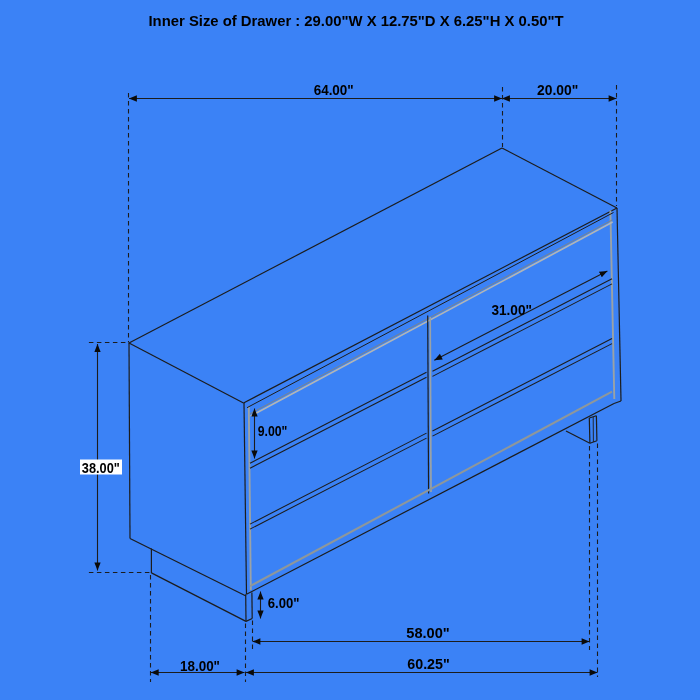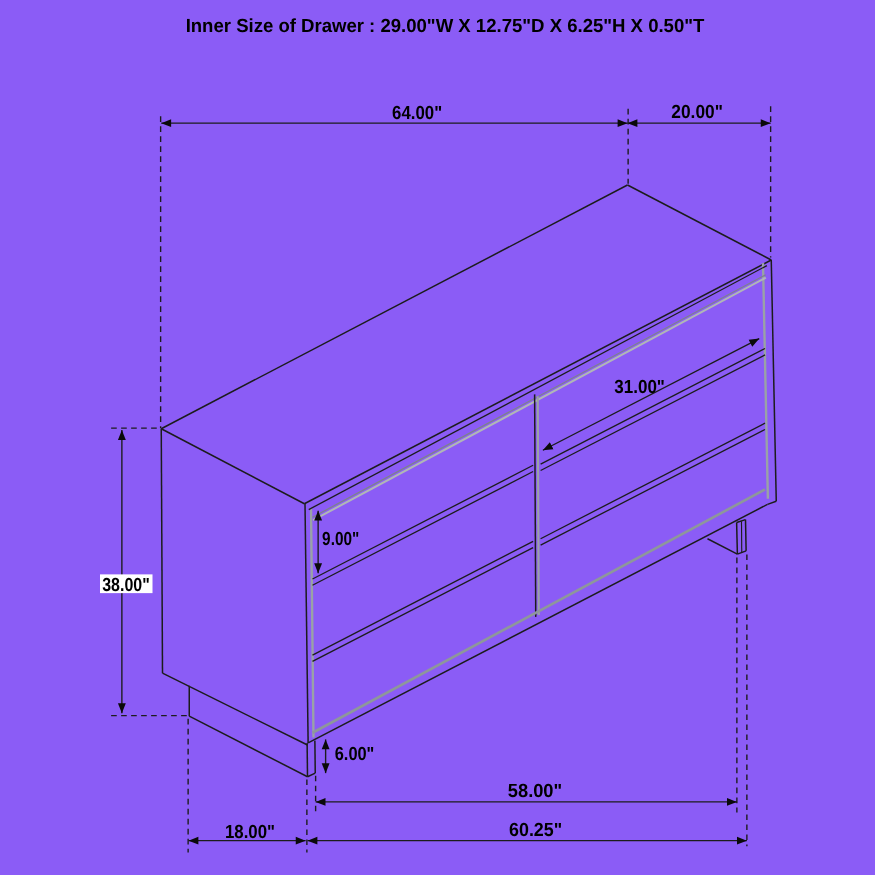"Inner Size of Drawer :" .wrap { background: #8b5cf6 -> #3b82f6 }
